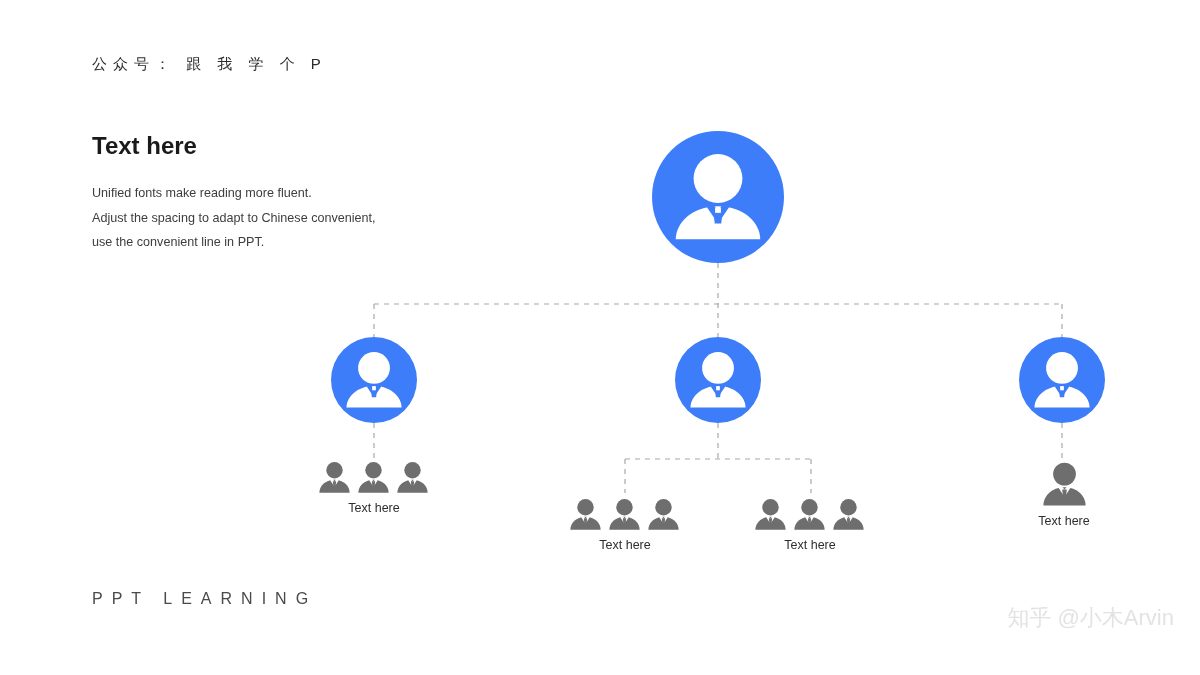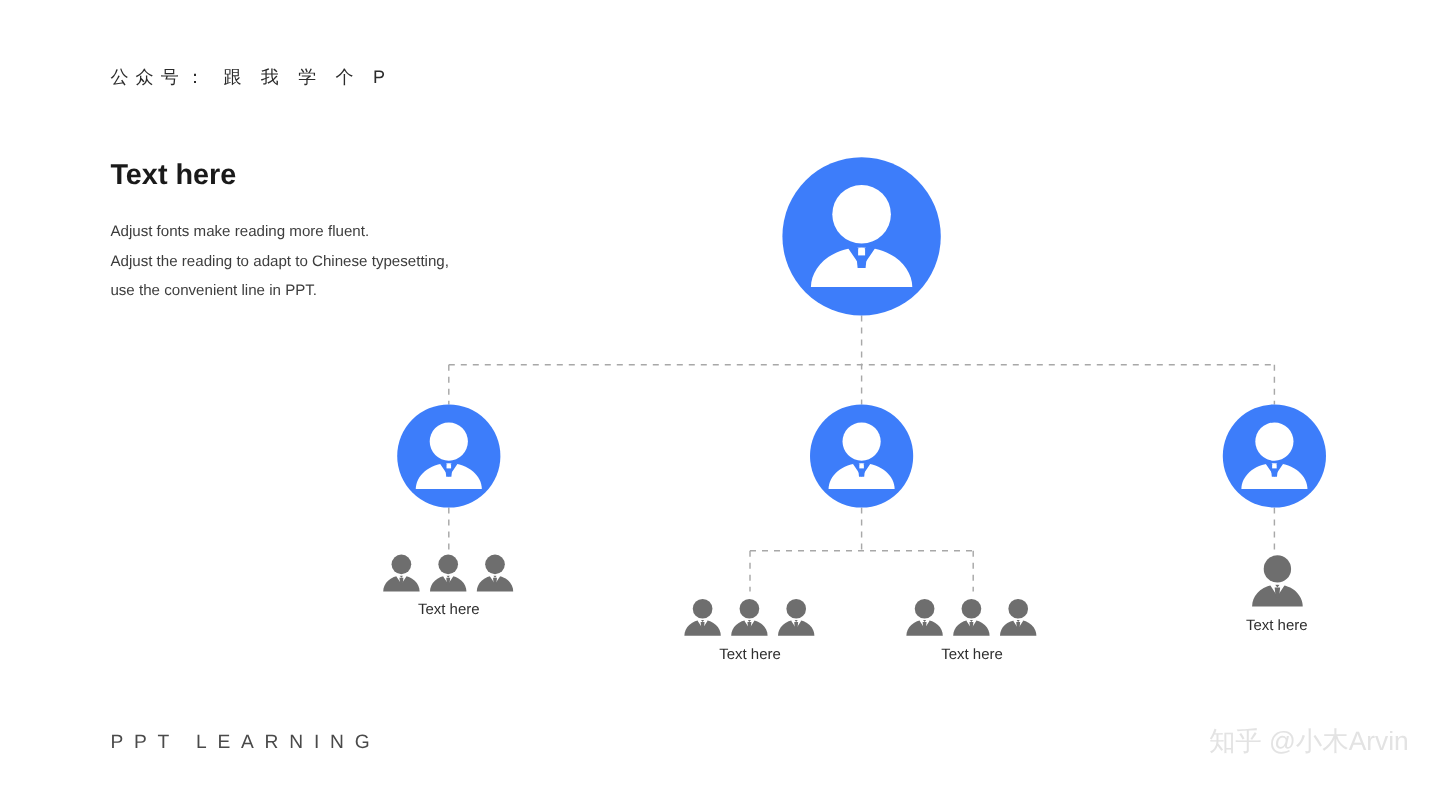"Adjust fonts make reading more" div { text: Adjust -> Unified }
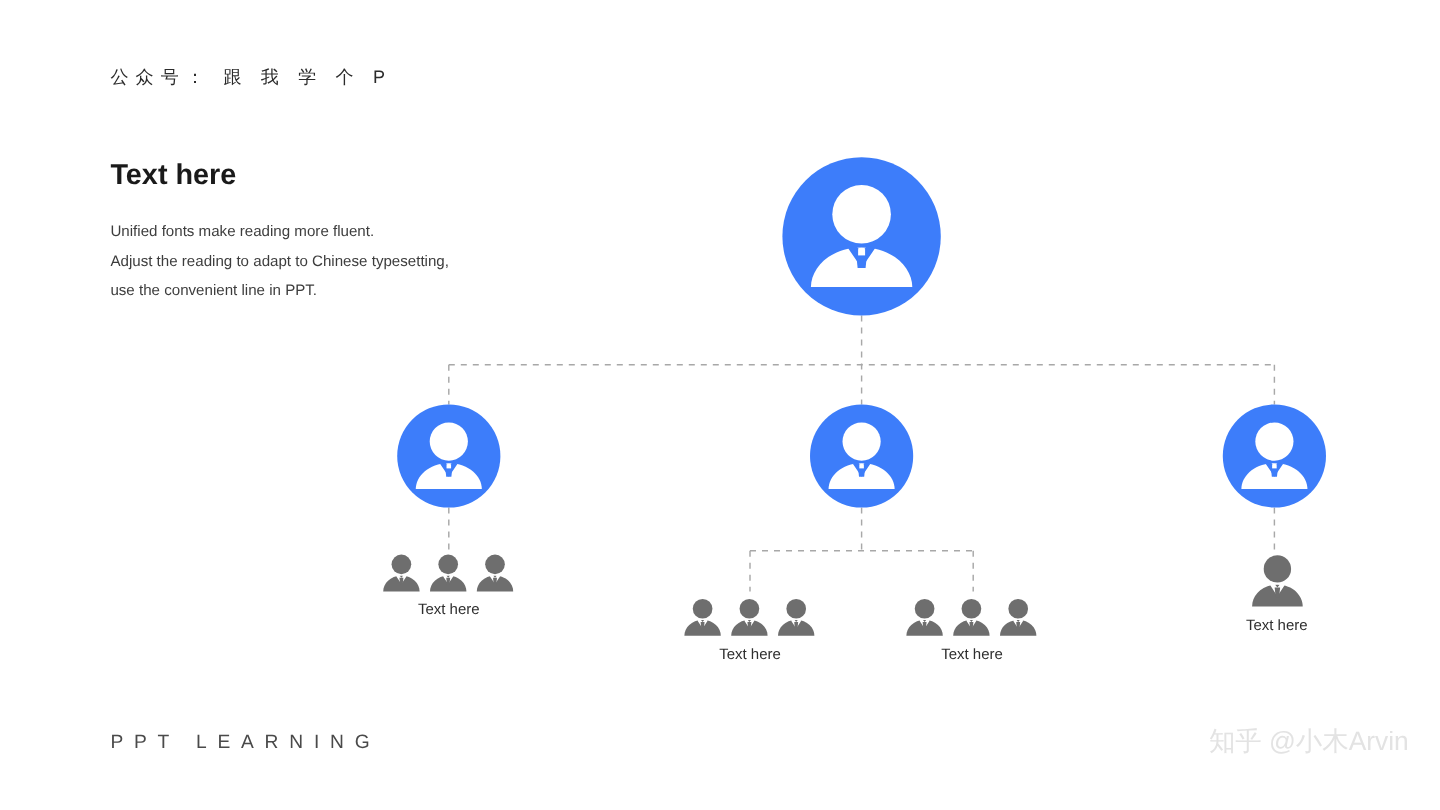"Adjust the reading to adapt" div { text: reading to adapt to Chinese typesetting -> spacing to adapt to Chinese convenient }
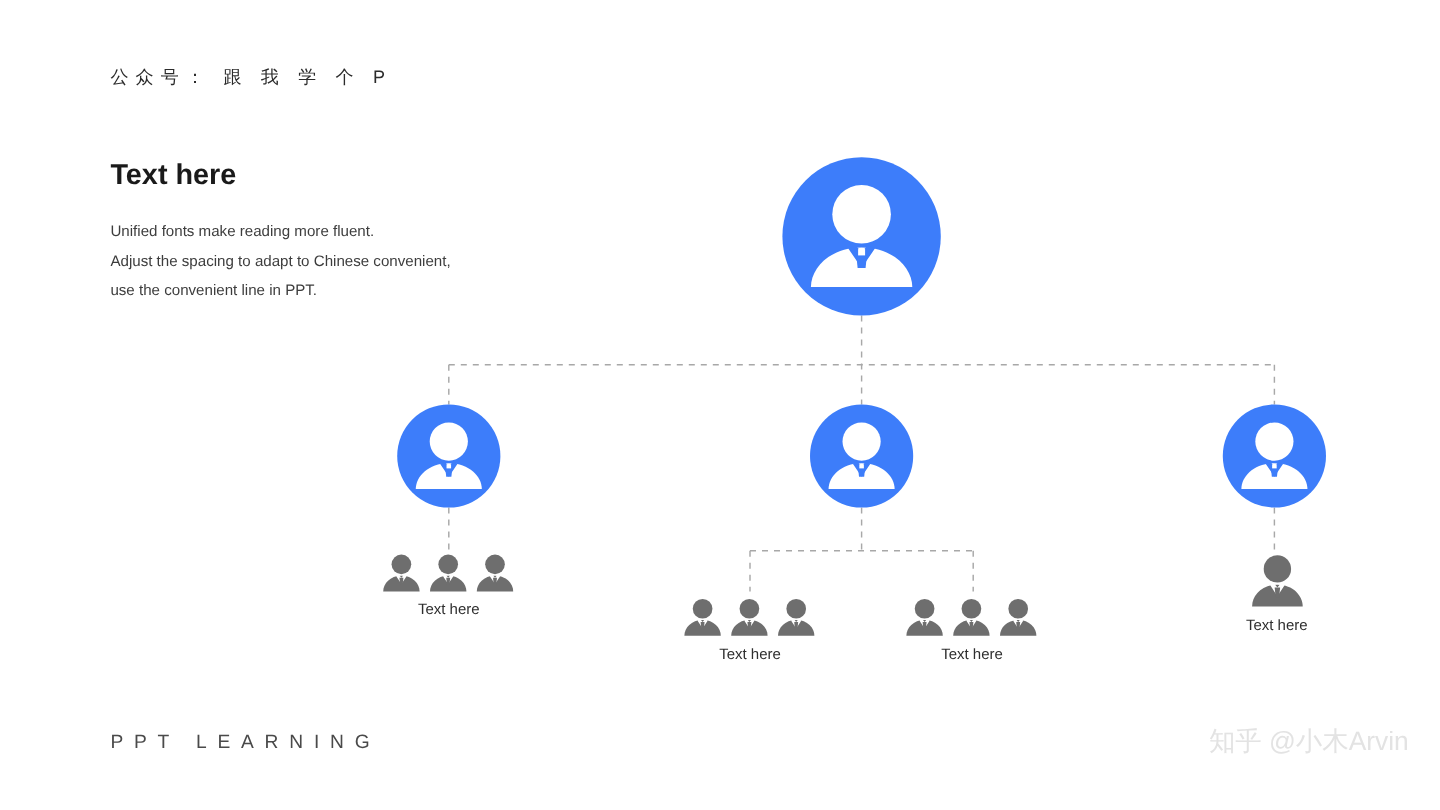"PPT LEARNING" .footer-brand { margin-top: 20px -> none }
